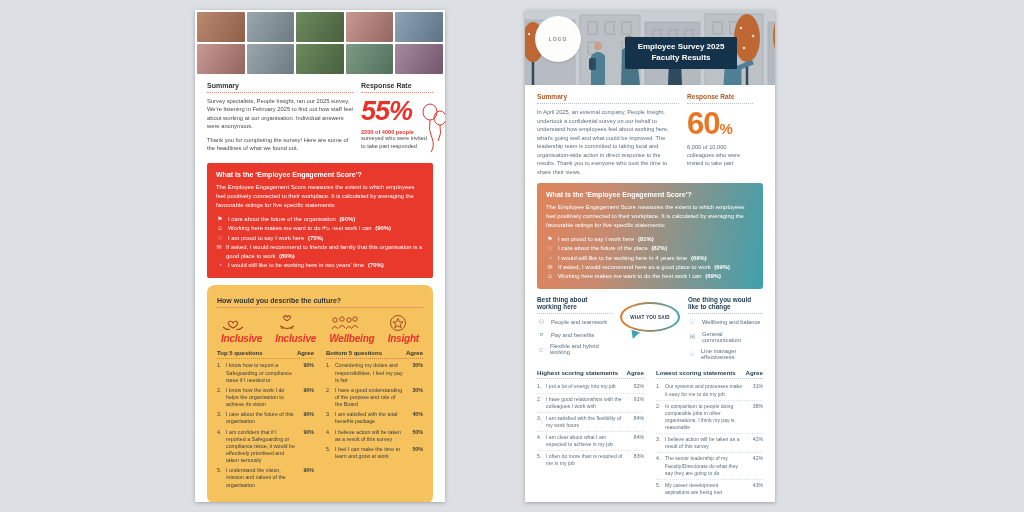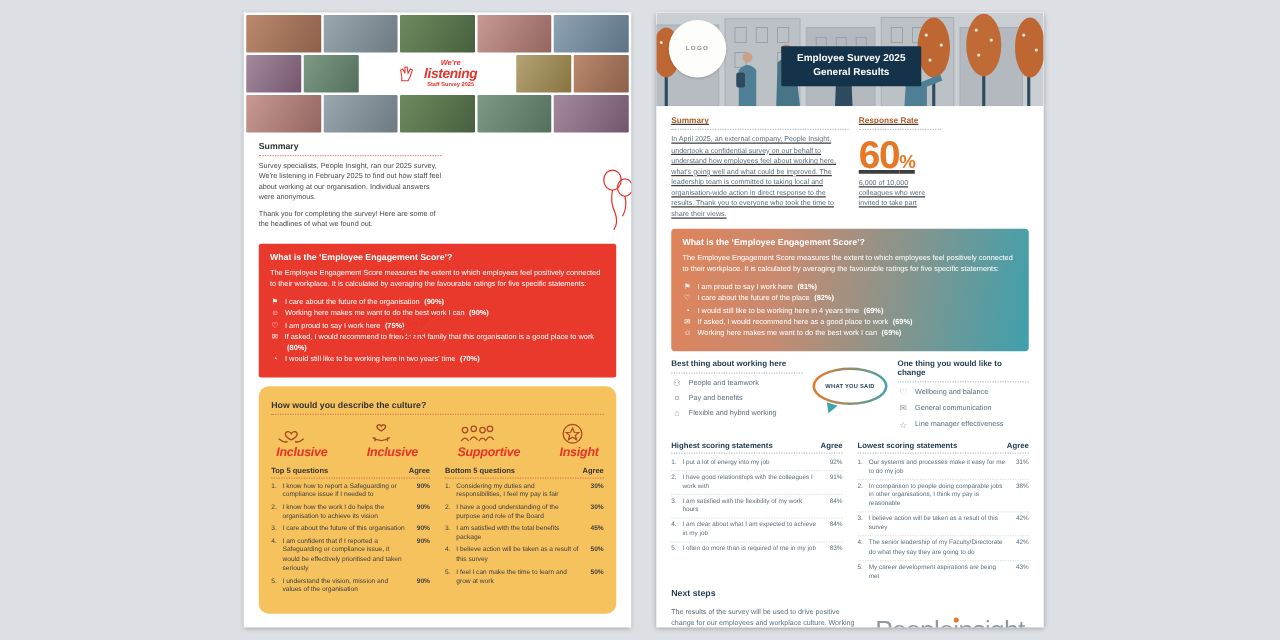"Employee Survey 2025" .page { width: 310px -> 250px }
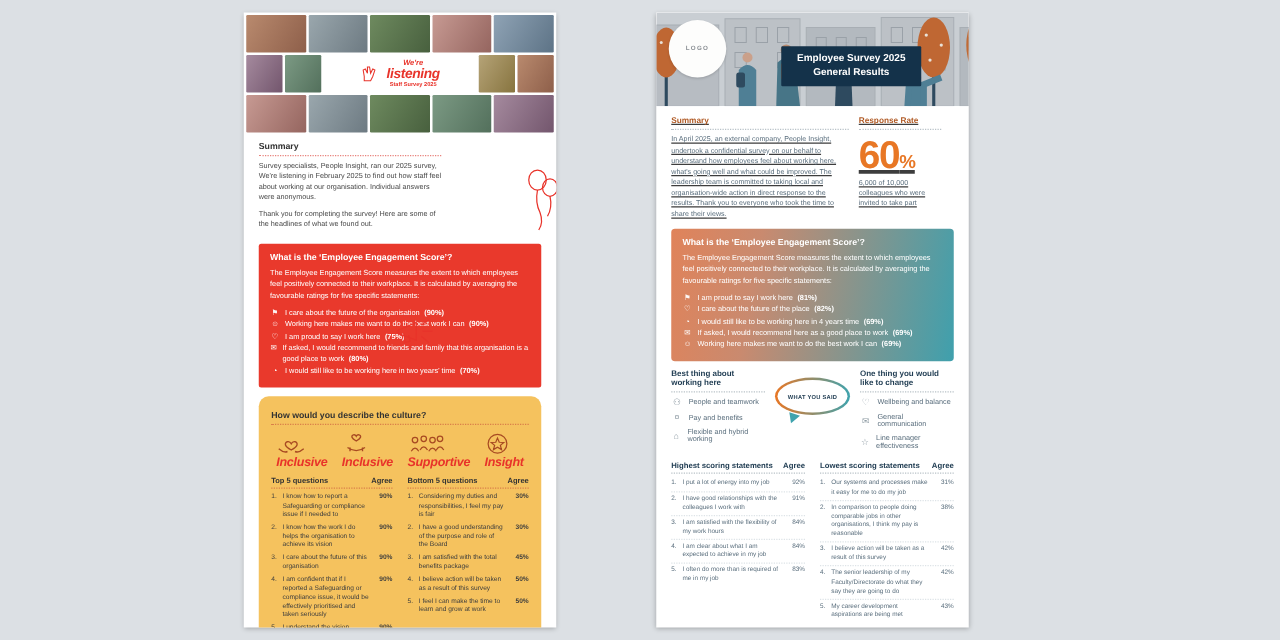"listening" div.c-row { html: <div> <div></div> <div></div> <div> <svg> <g> <path></path> </g> </svg> <div> <div>We're</div> <div>listening</div> <div>Staff Survey 2025</div> </div> </div> <div></div> <div></div> </div> -> none }
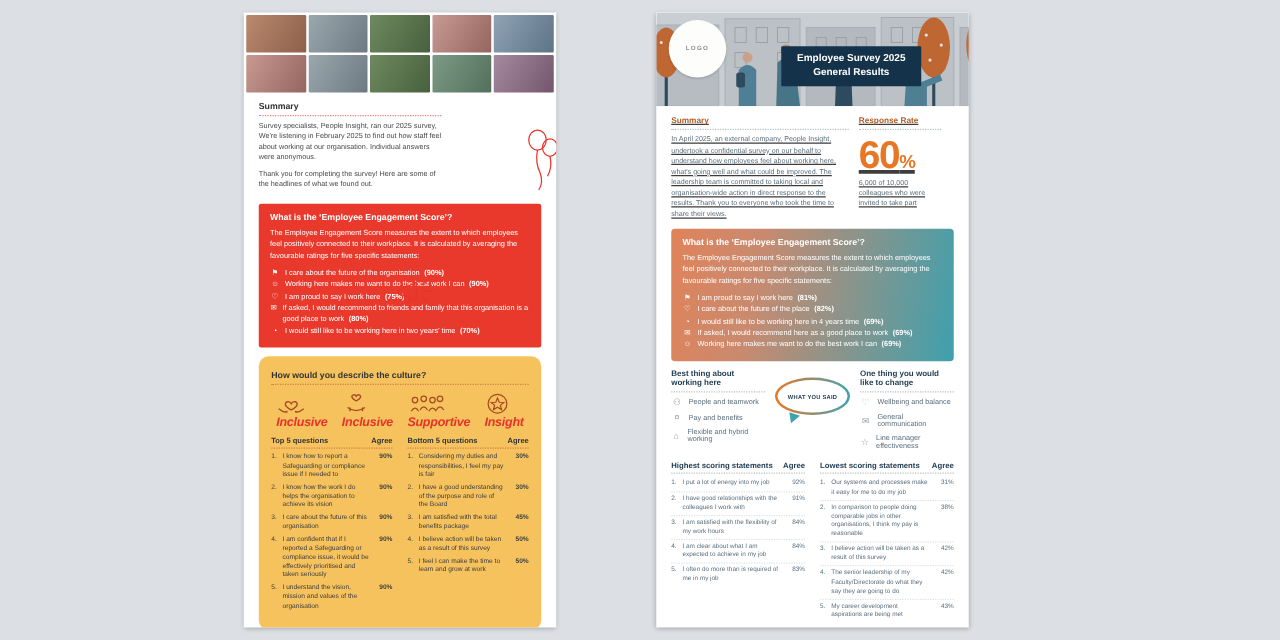"General Results" div { text: General -> Faculty }
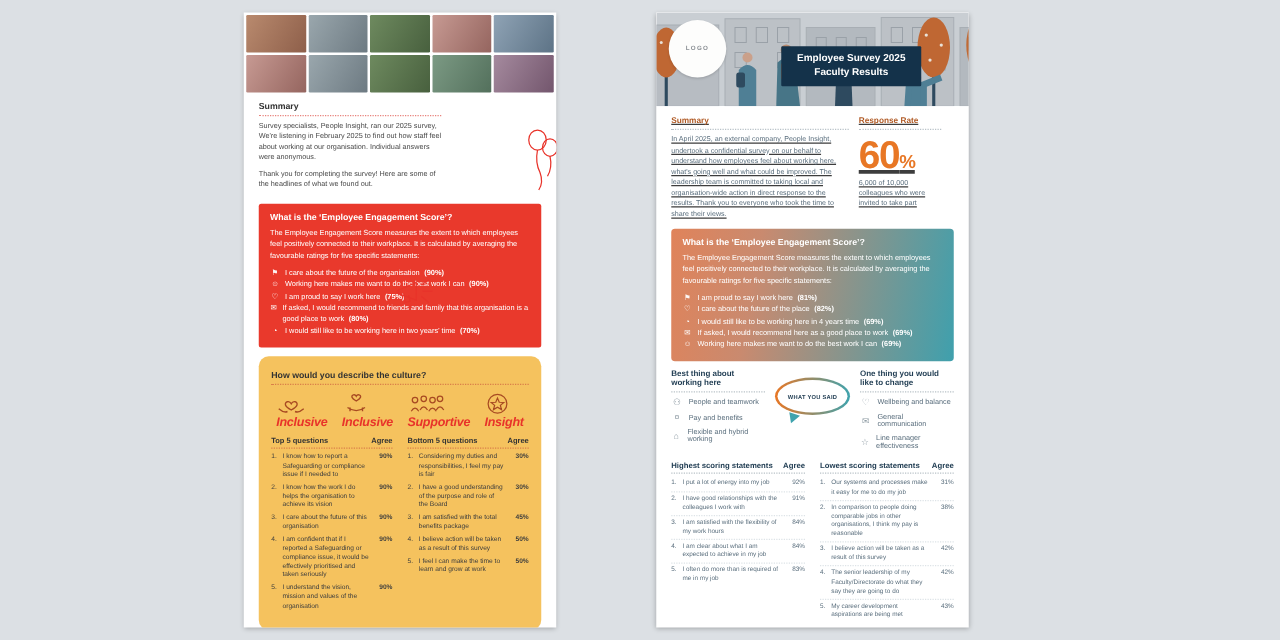"55%" div.stat-col { html: none -> <div> <div>Response Rate</div> <div>55%</div> <div>2200 of 4000 people</div> <div>surveyed who were invited to take part responded</div> </div> }
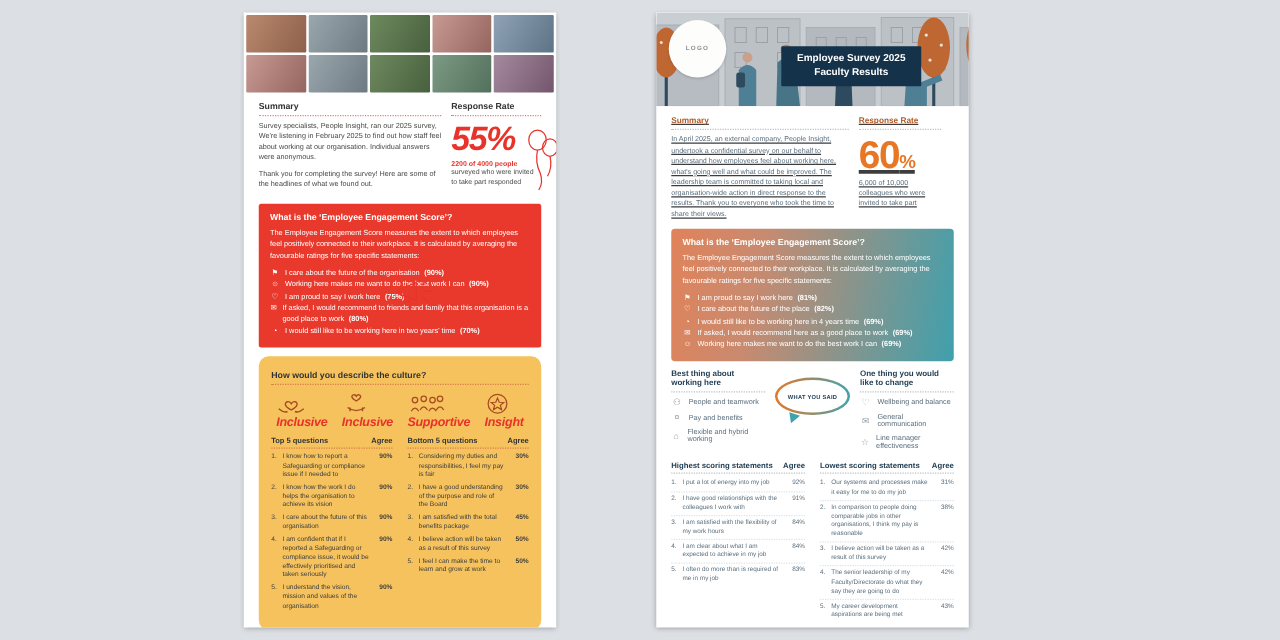"60%" .rp-body { text-decoration: underline -> none }
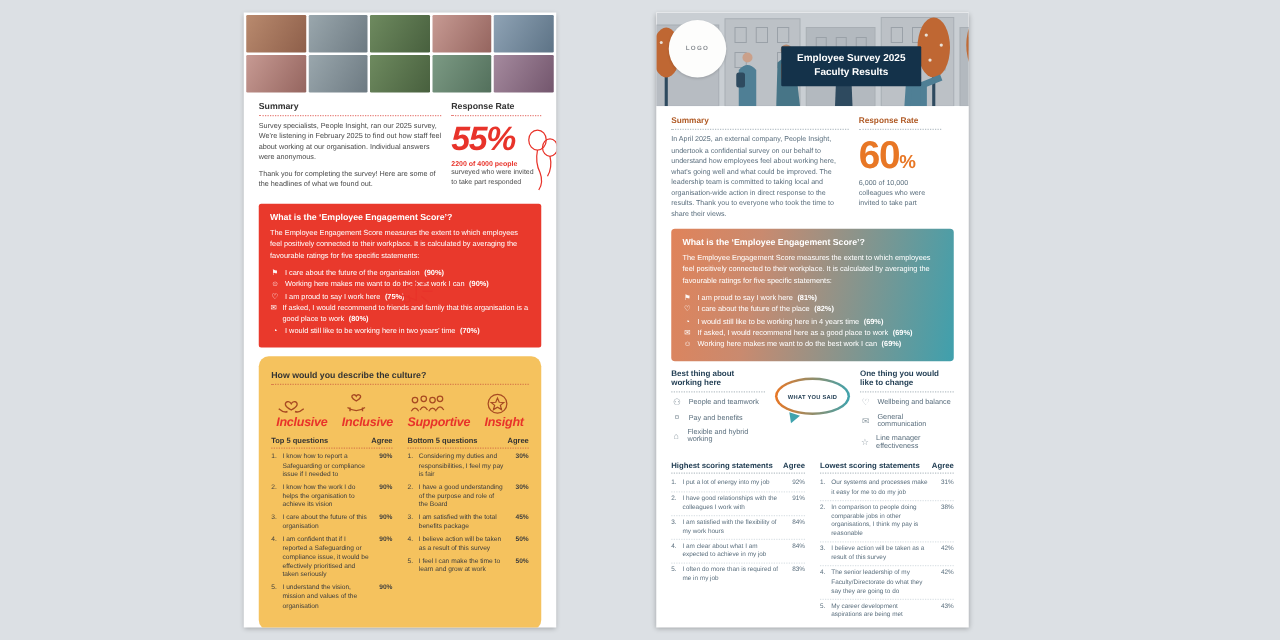"Supportive" div.culture-word { text: Supportive -> Wellbeing }
